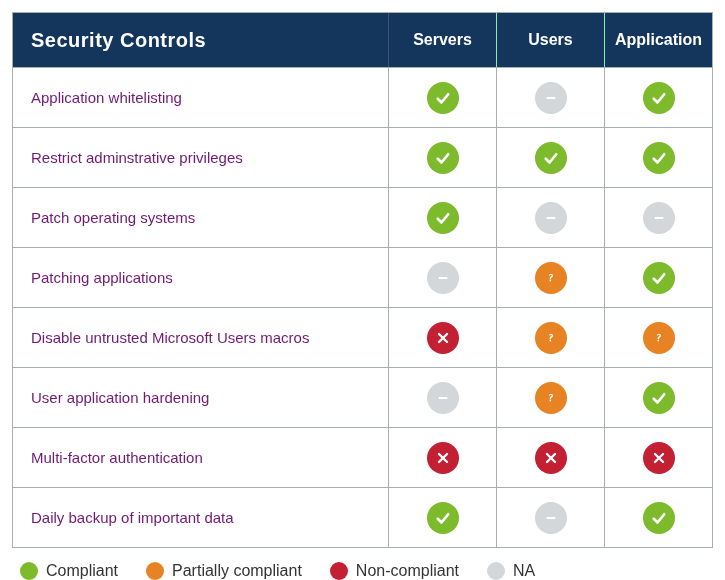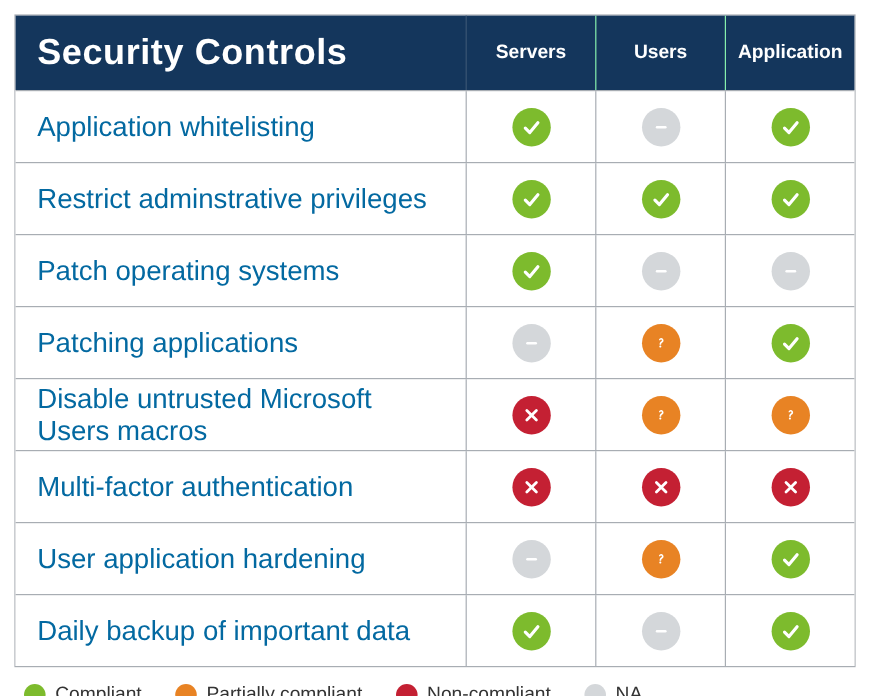"Security Controls" .header-title { font-size: 30px -> 20px }
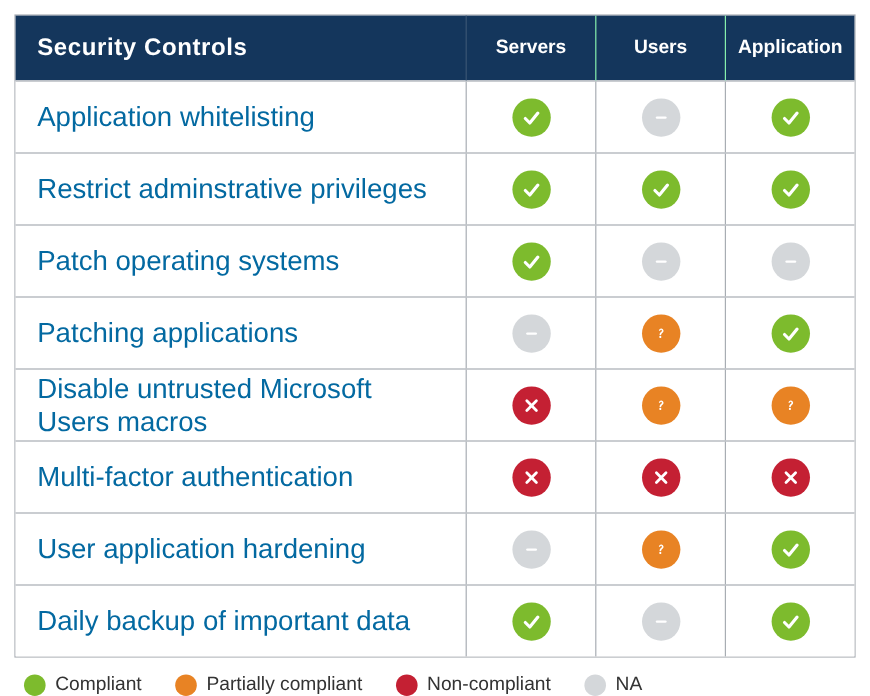"Application whitelisting" .cell-label { color: #0369a1 -> #701a75; font-size: 23px -> 15px }
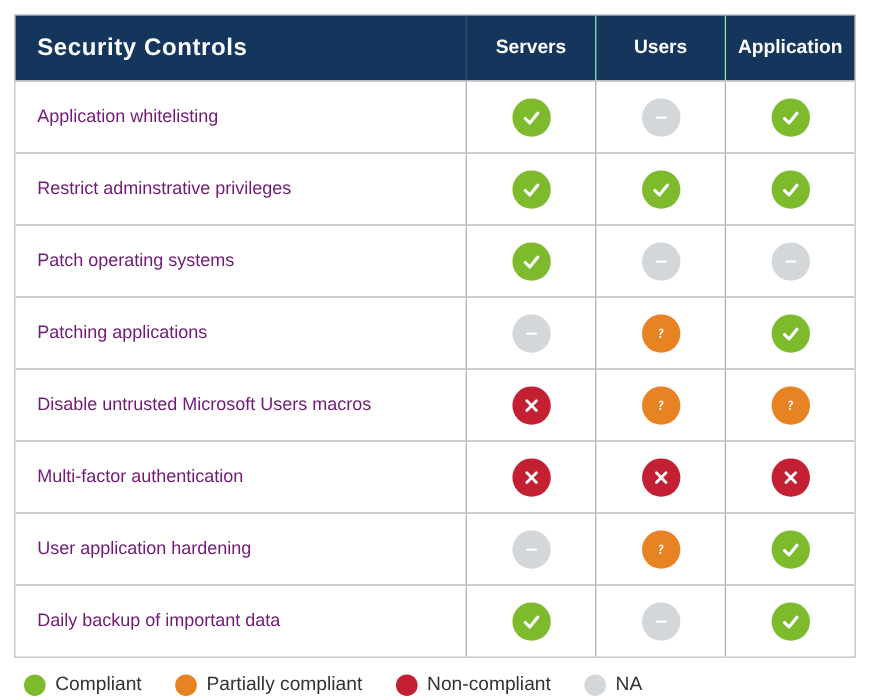"Multi-factor authentication" div.row { order: before "User application hardening" -> after "User application hardening" }
